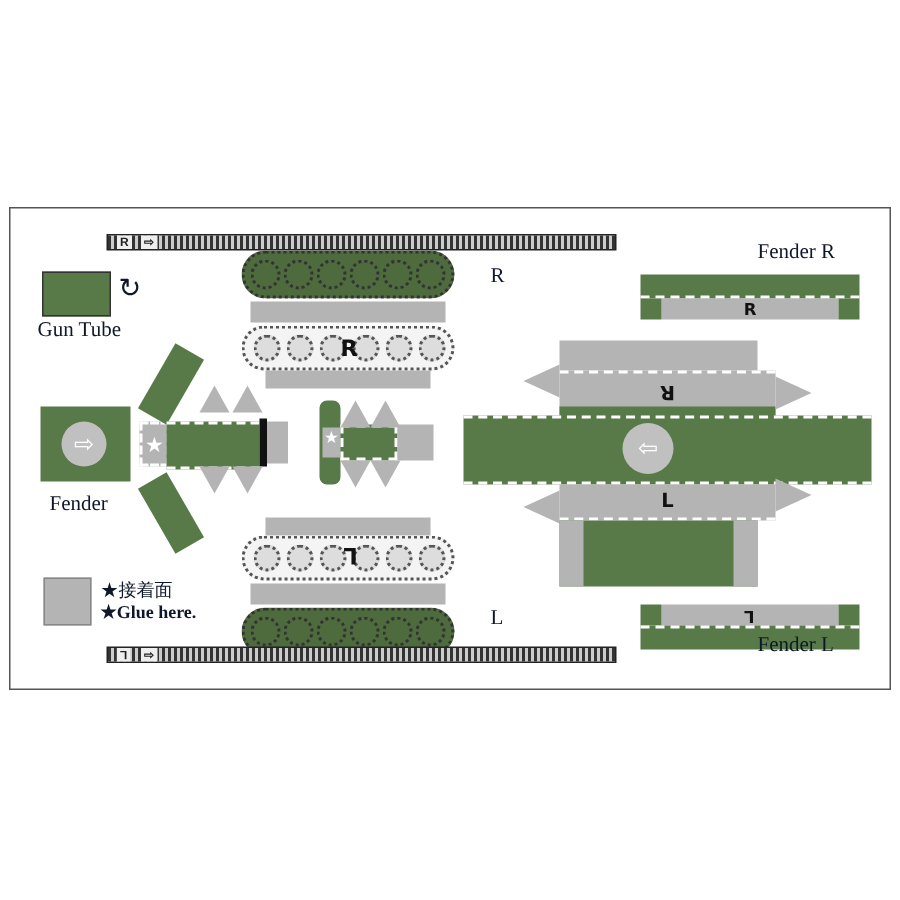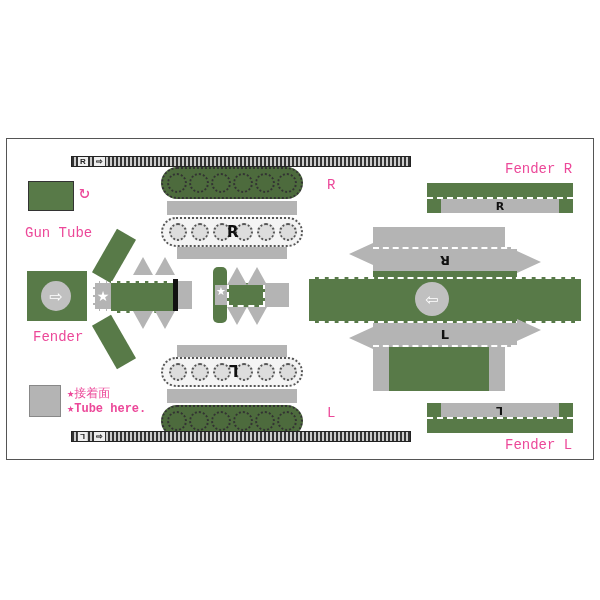"Fender R" .label { color: #ec4899 -> #0f172a; font-family: Liberation Mono, monospace -> Liberation Serif, serif }
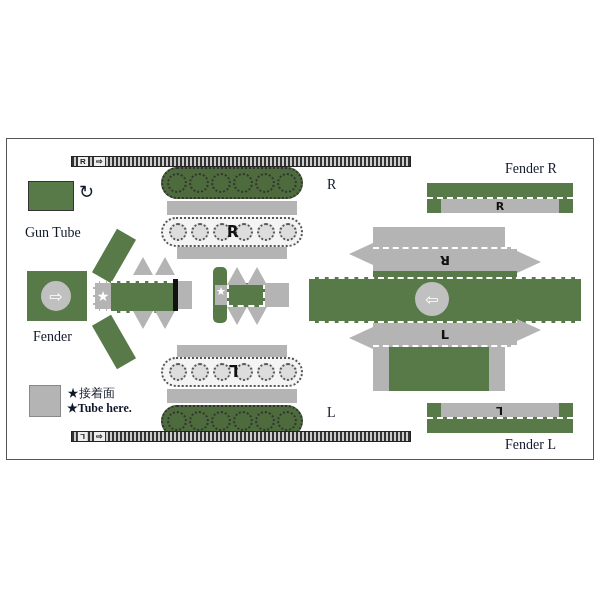"Gun Tube" span.label { top: 86px -> 74px }
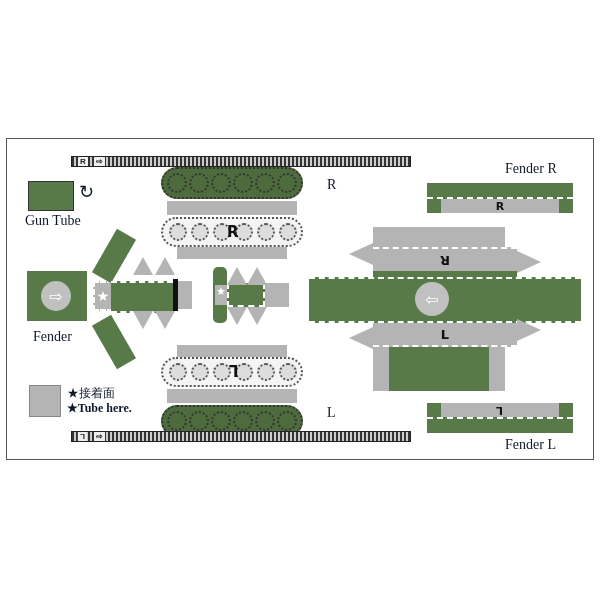"★Tube here." span.label { text: Tube -> Glue }
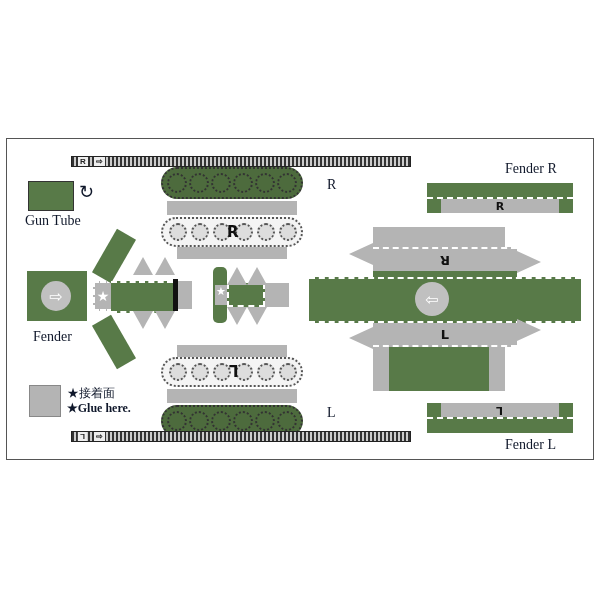"Fender L" span.label { top: 298px -> 284px }
